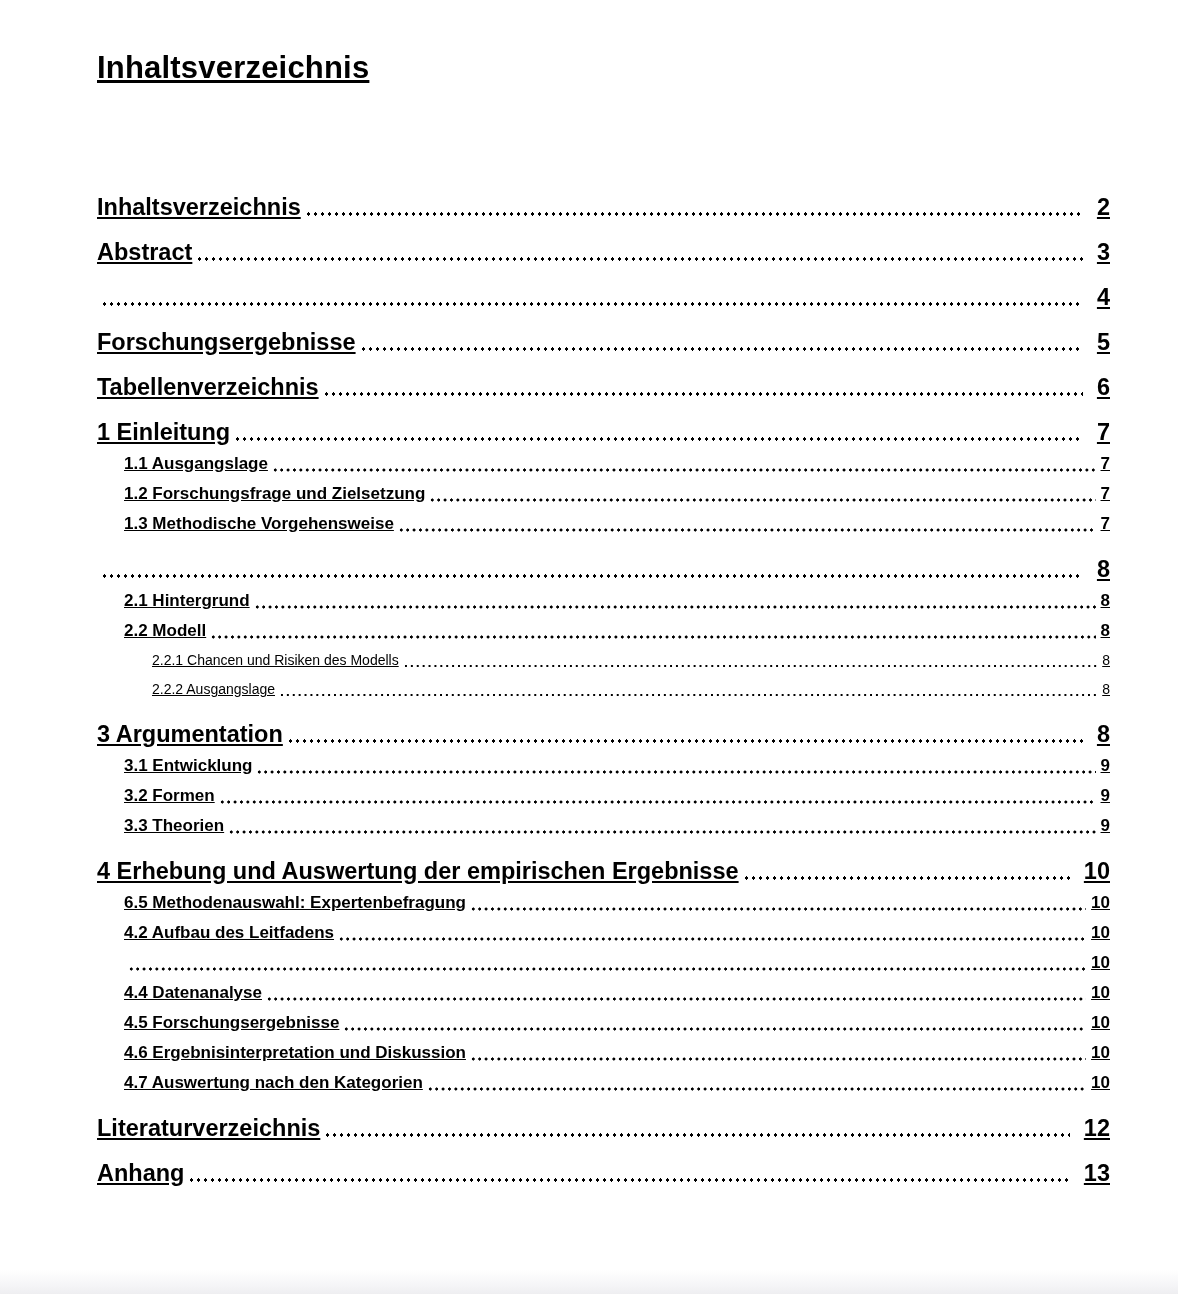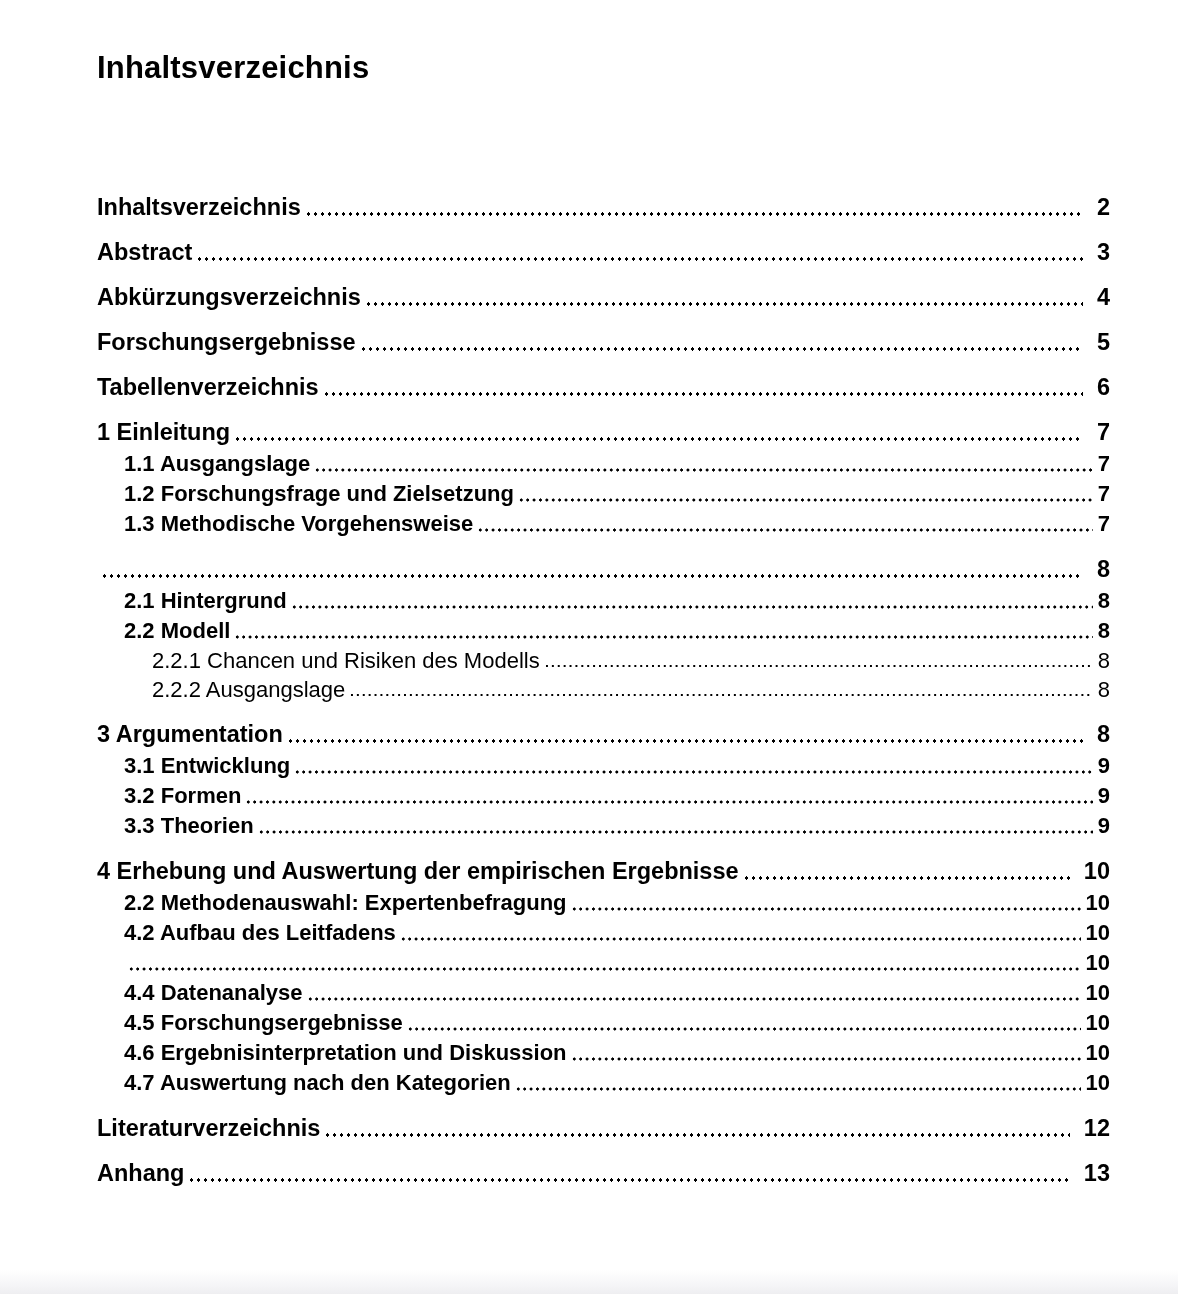"Inhaltsverzeichnis" .page { text-decoration: none -> underline }
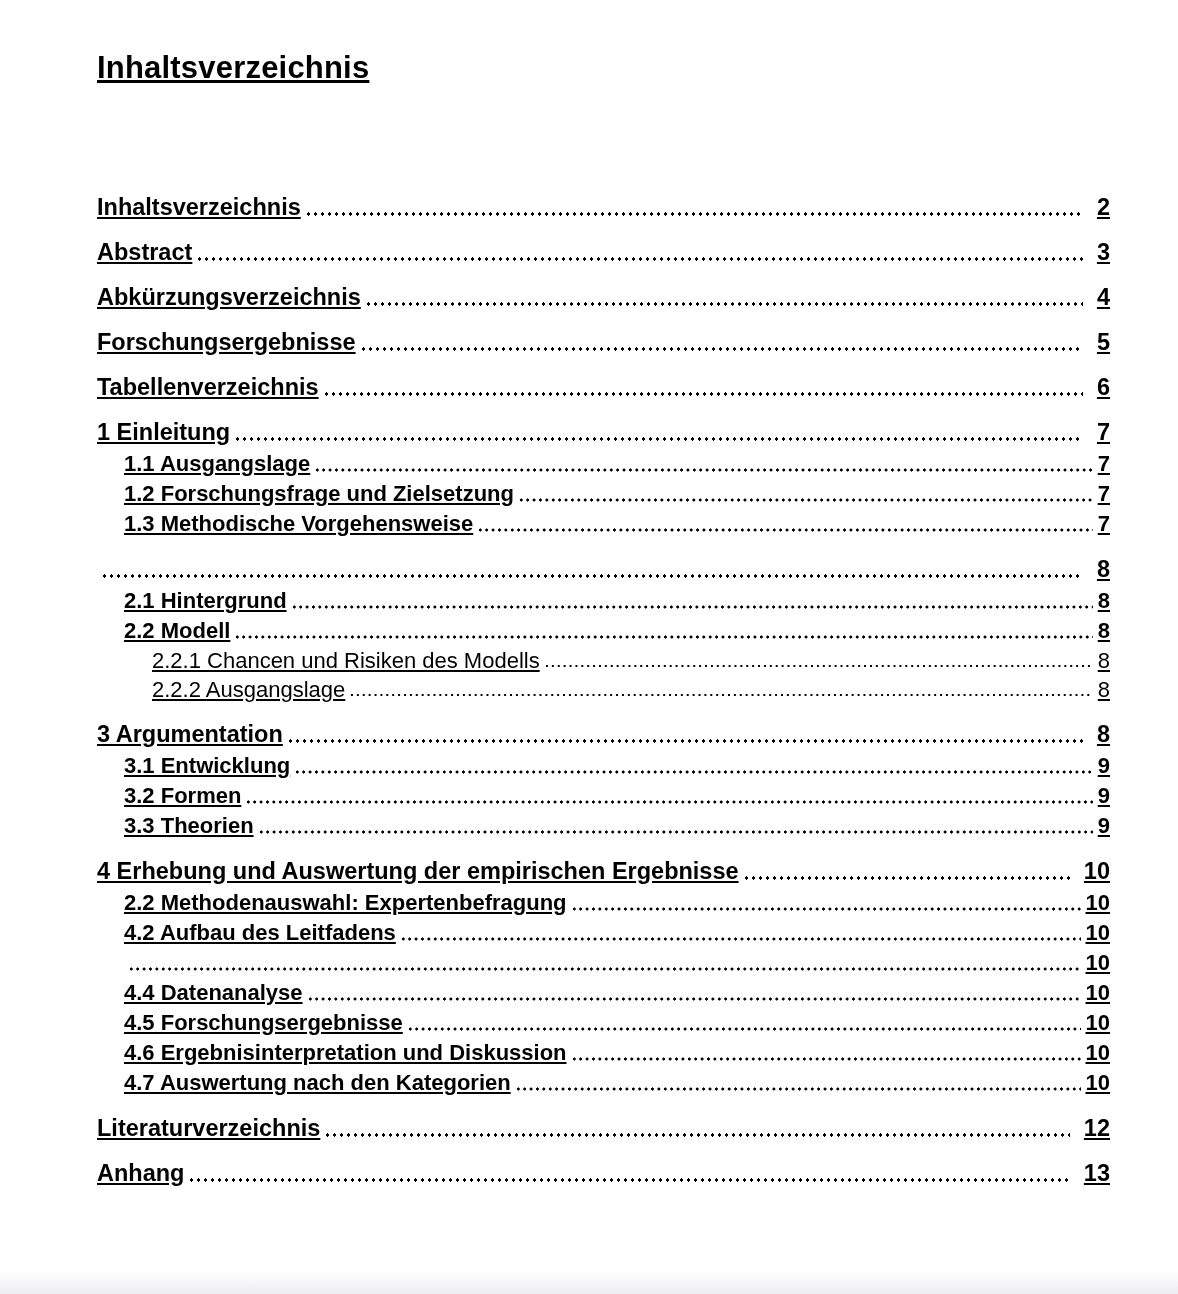"Abkürzungsverzeichnis" span.toc-label { html: <span>Abkürzungsverzeichnis</span> -> none }
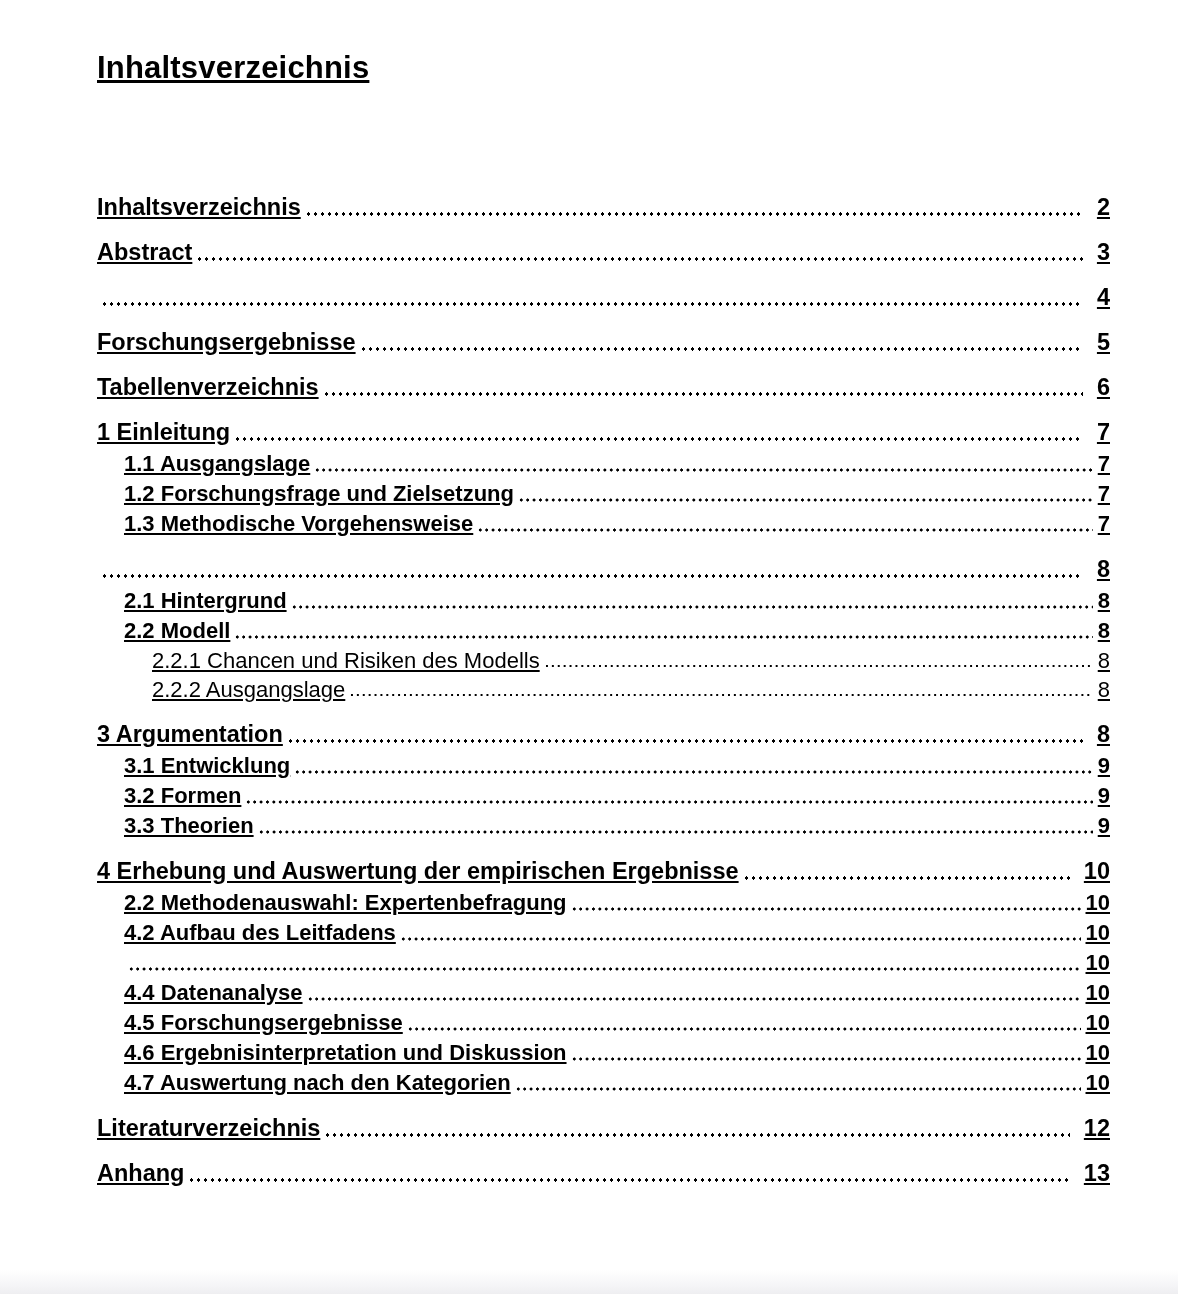"1.1 Ausgangslage" .lvl2 { font-size: 22px -> 17px }
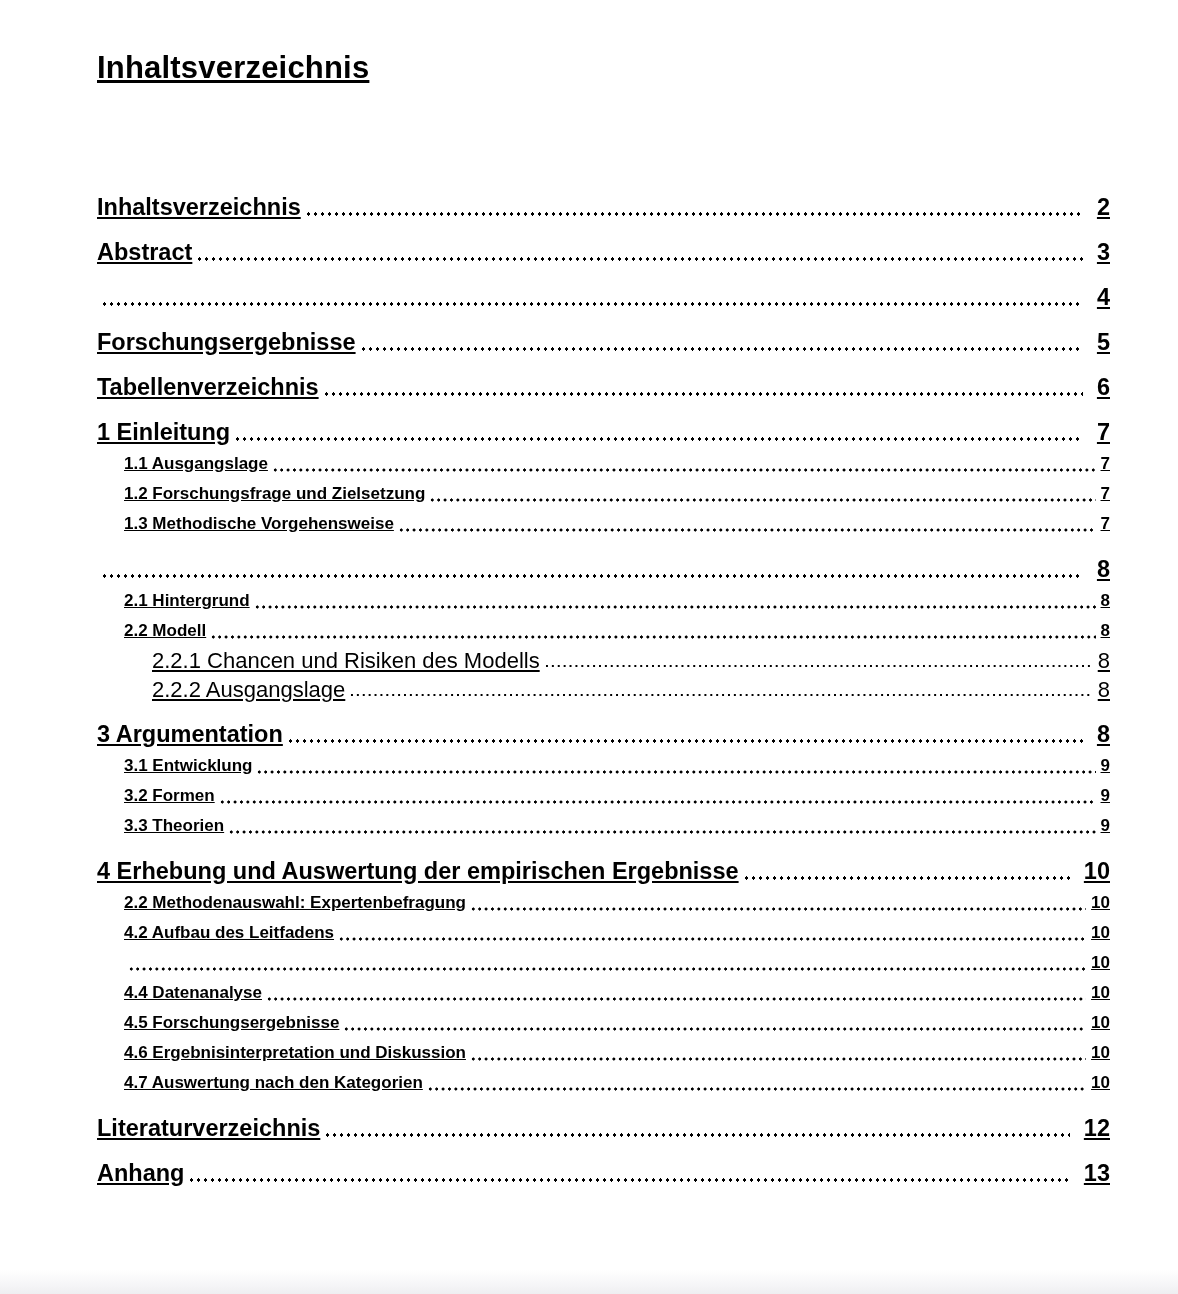"2.2.1 Chancen und Risiken des" .lvl3 { font-size: 22px -> 14px }
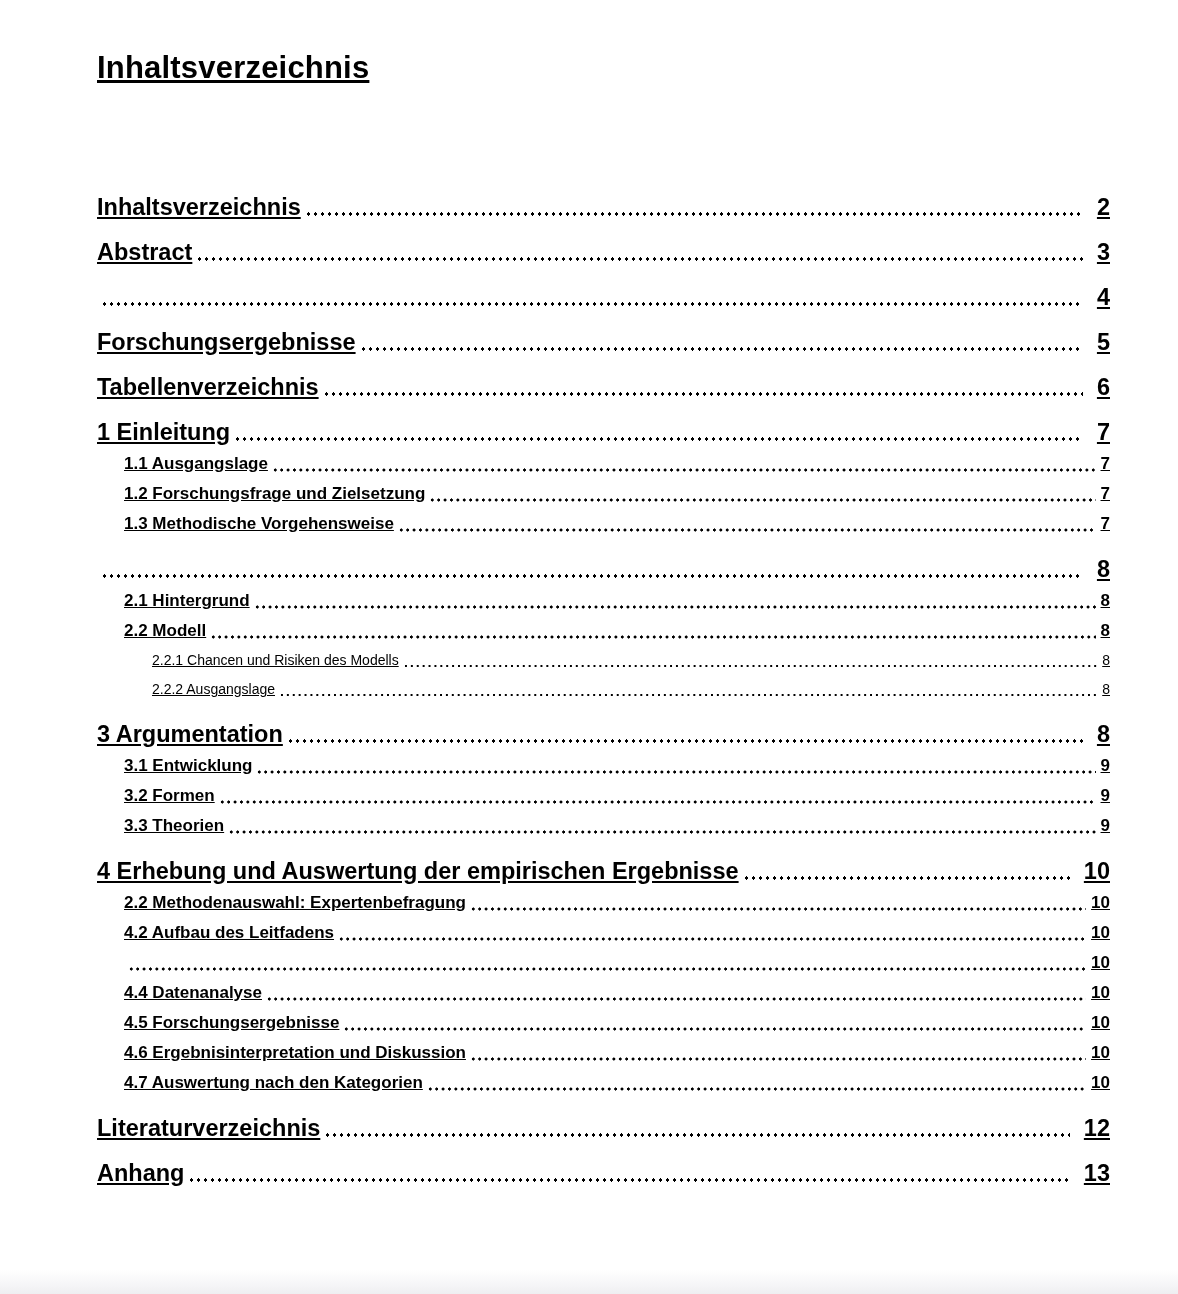"2.2 Methodenauswahl: Expertenbefragung" span.toc-label { text: 2.2 -> 6.5 }
